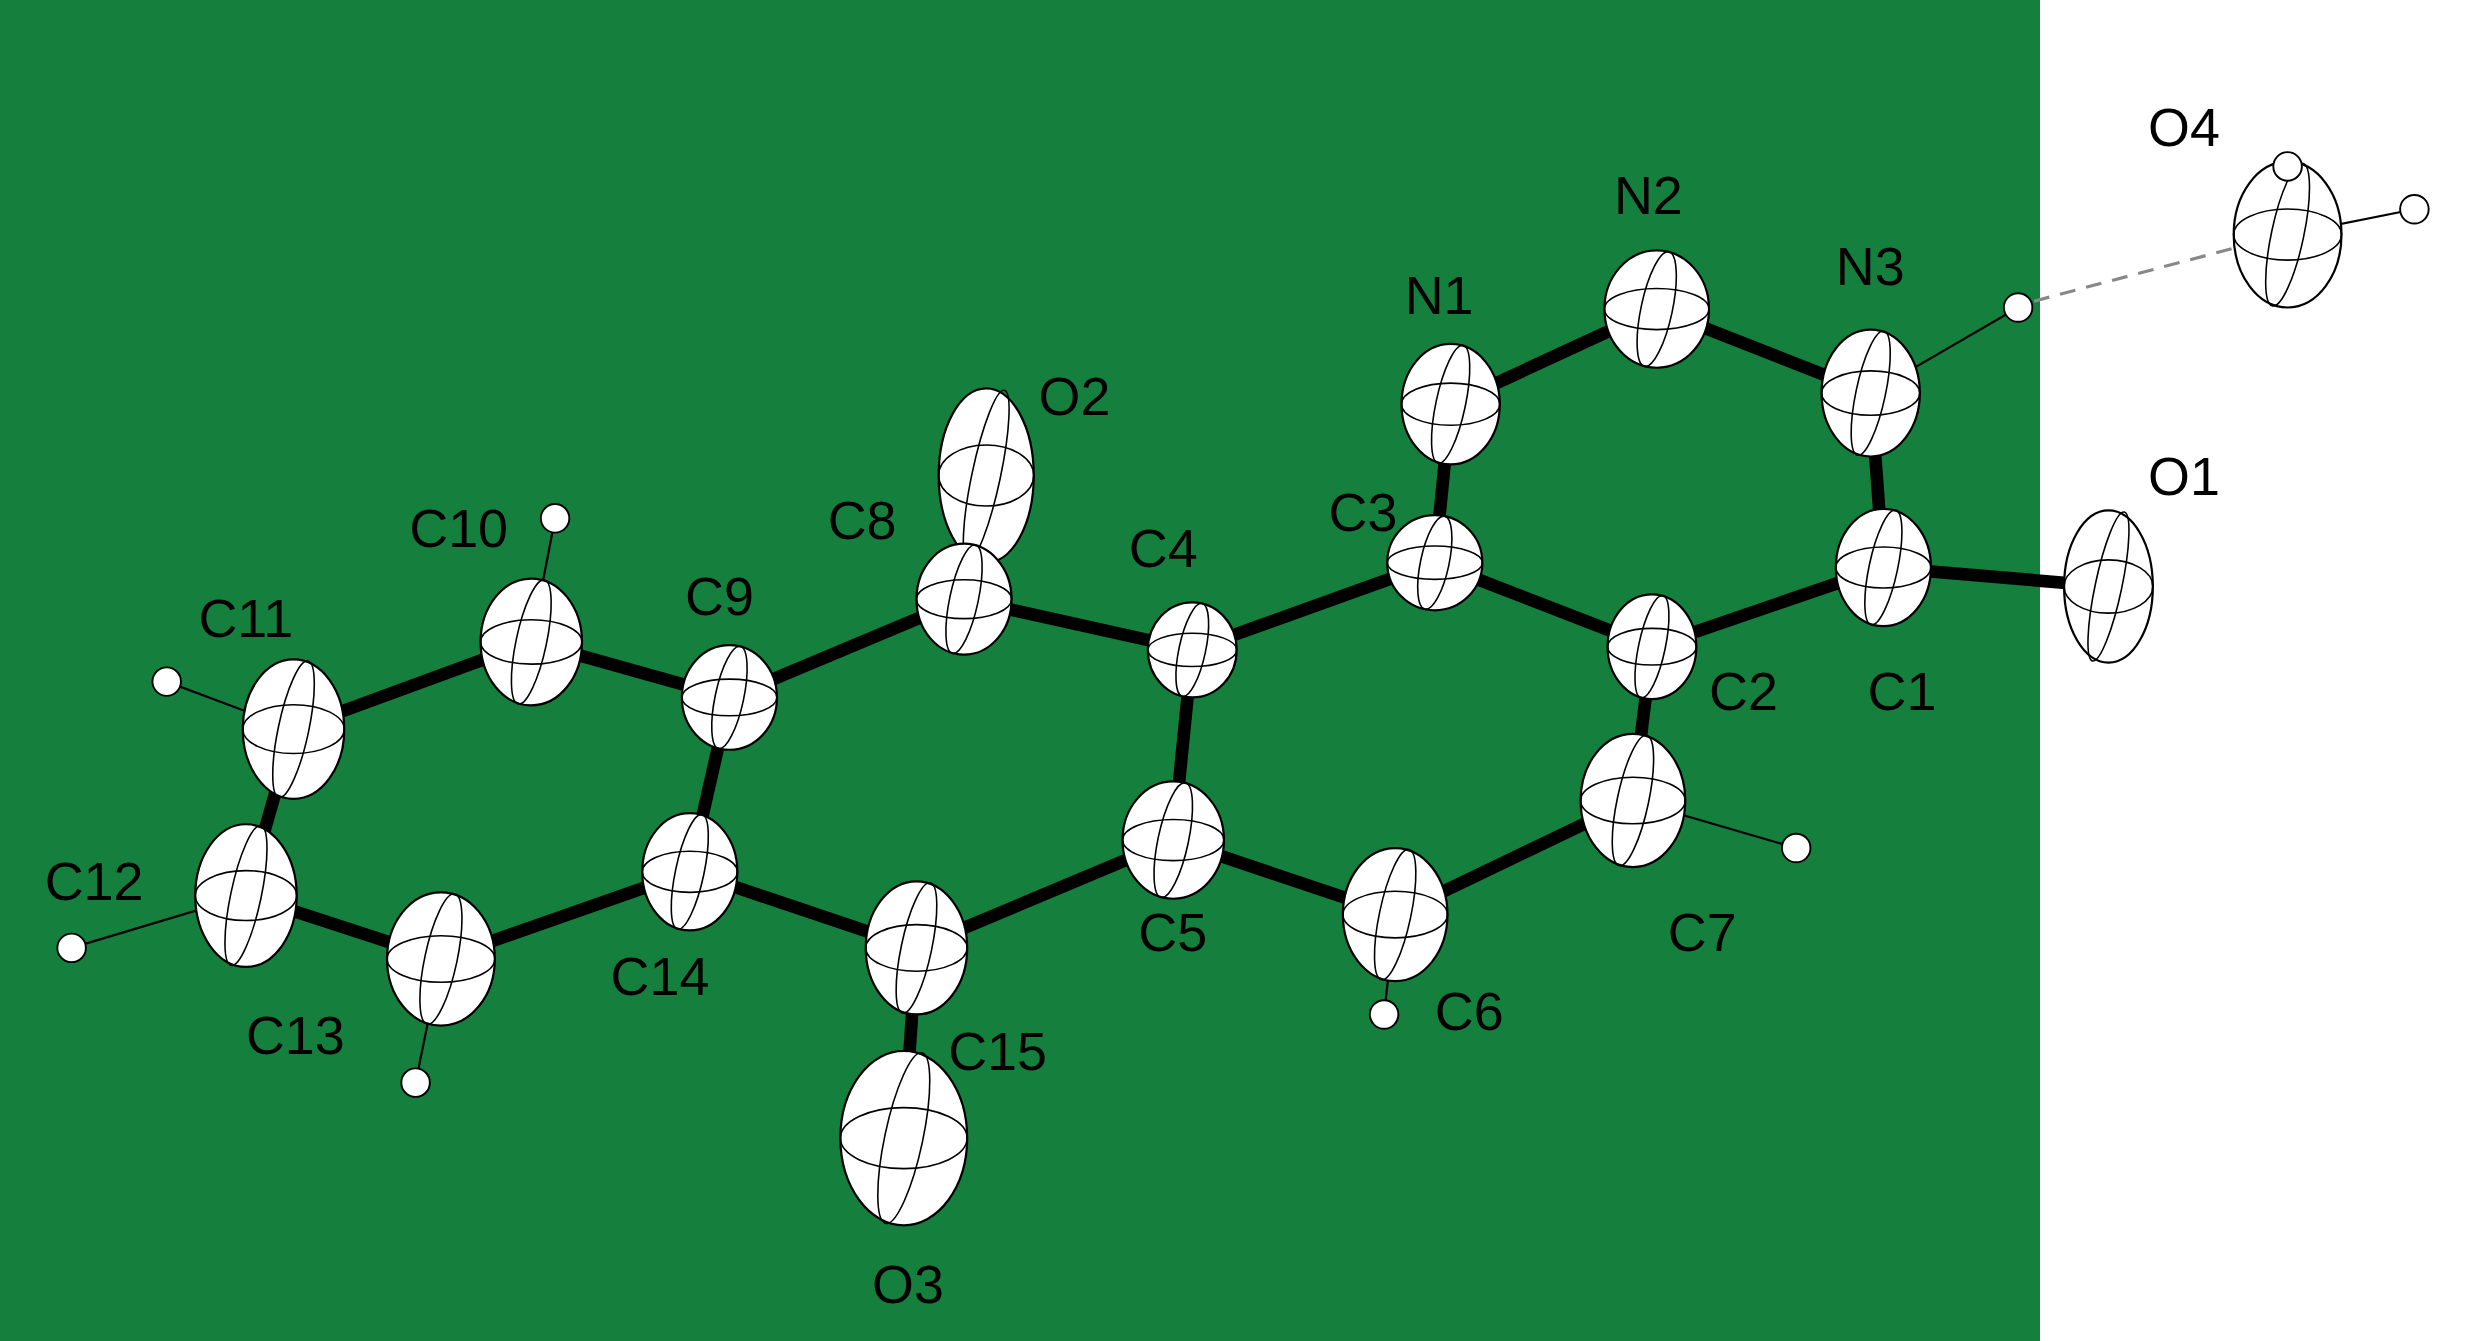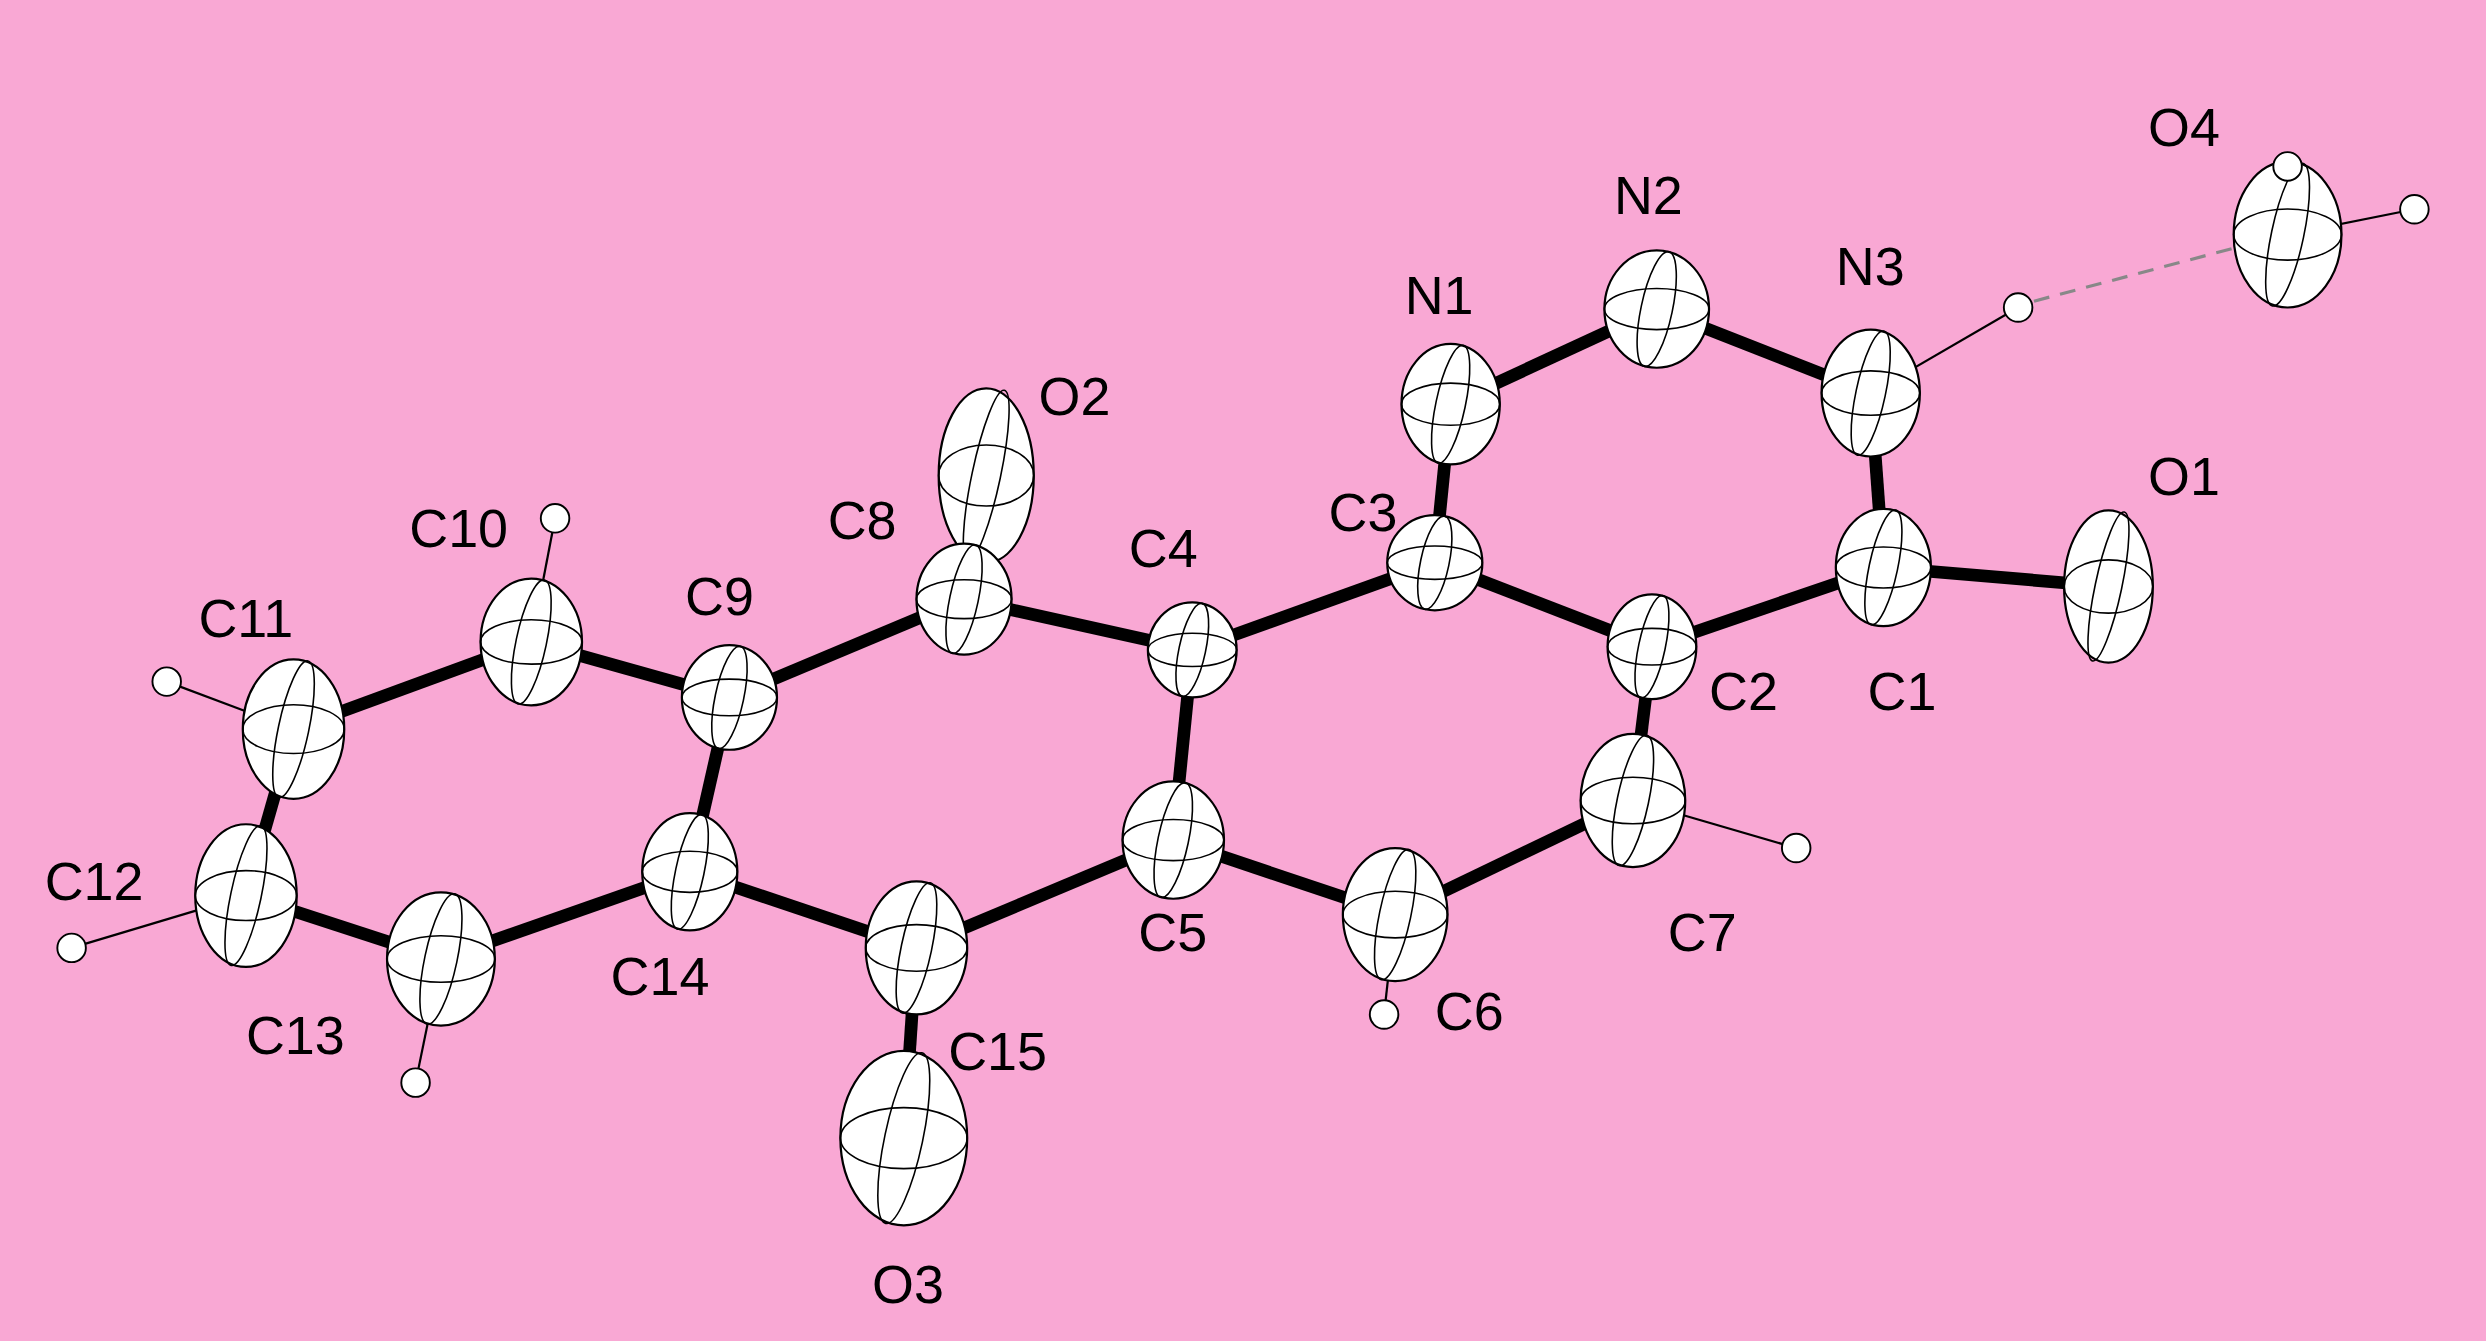"O4" #stage { background: #f9a8d4 -> #15803d; width: 2486px -> 2040px }
